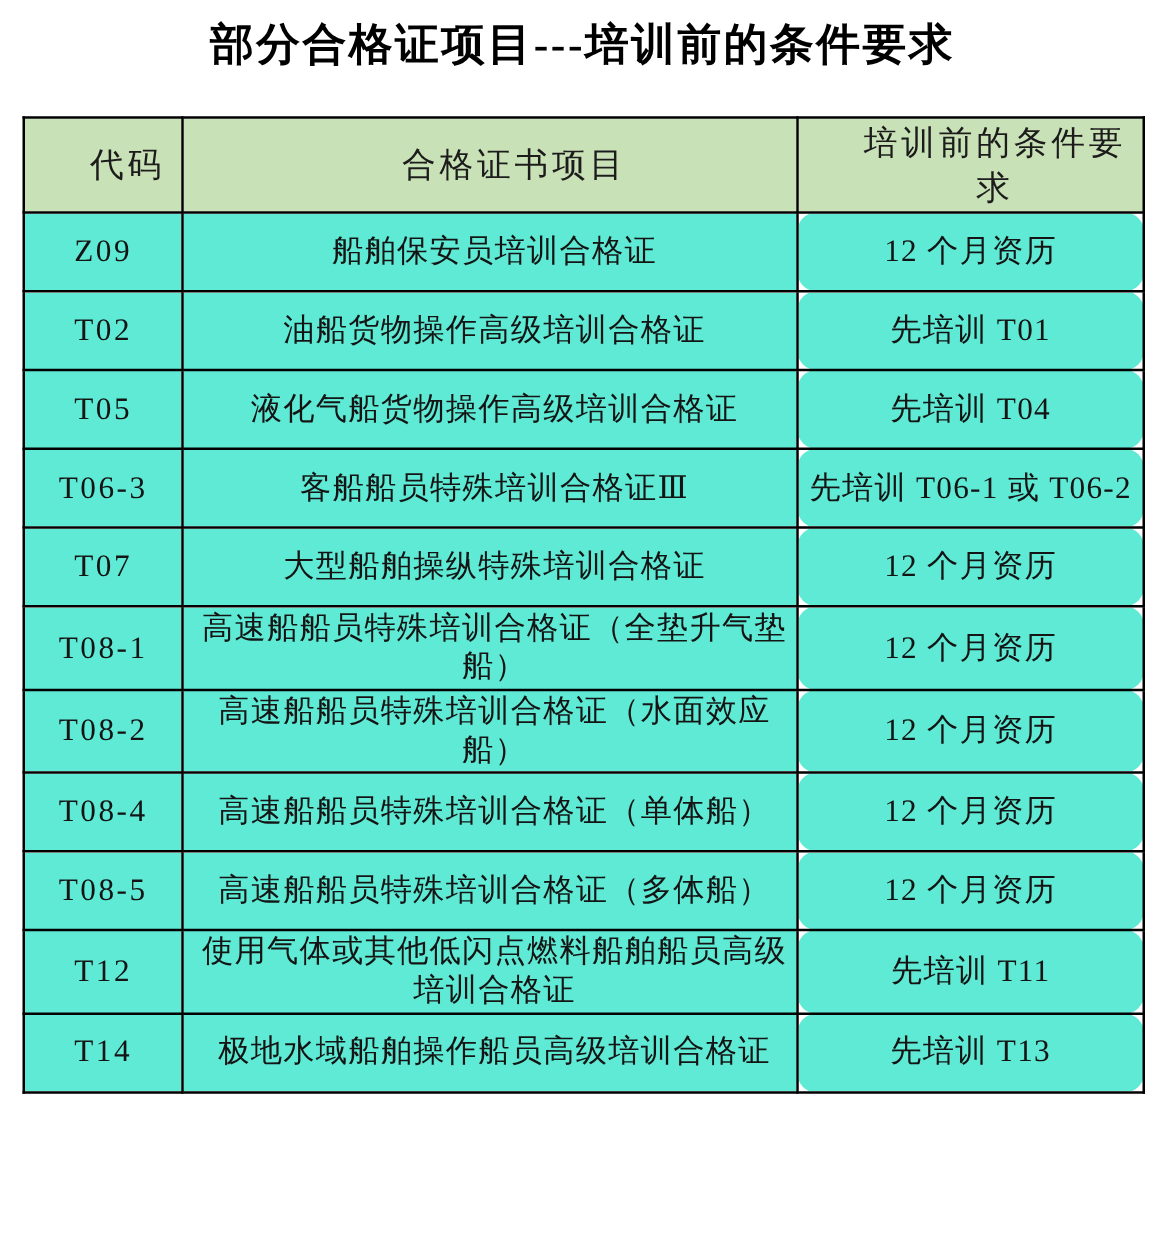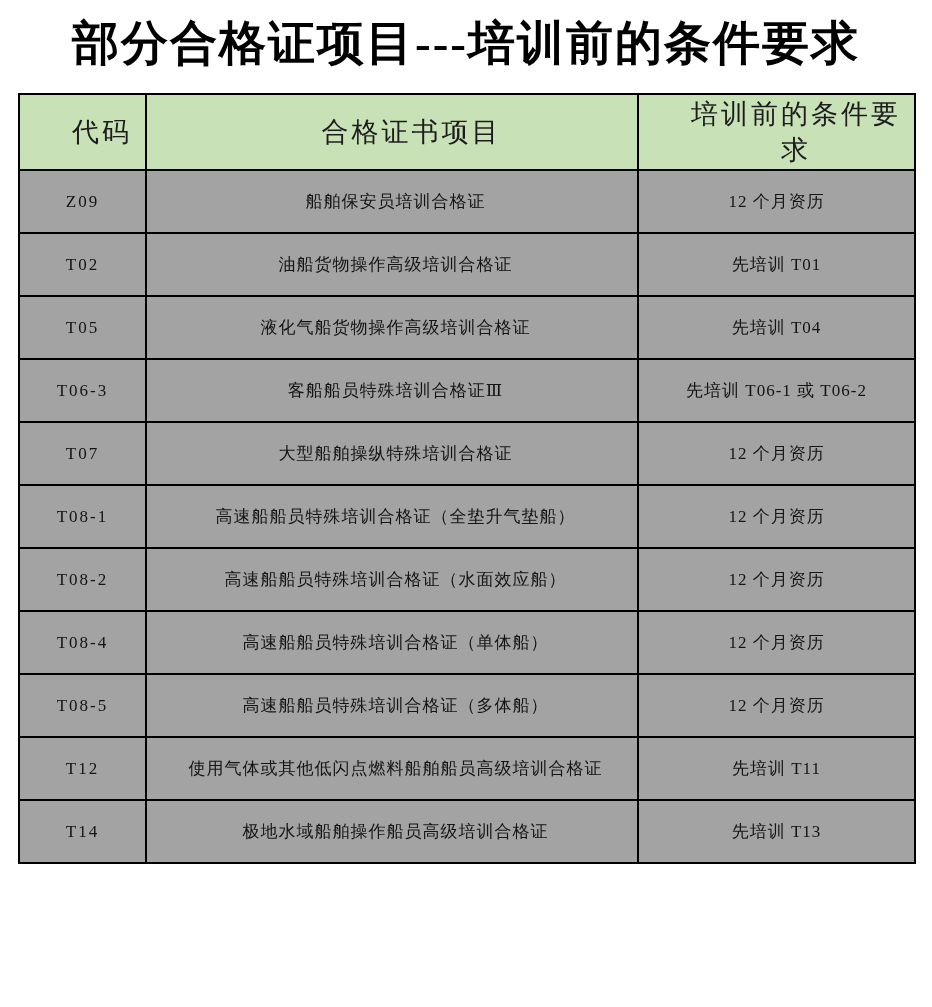"部分合格证项目---培训前的条件要求" .title { font-size: 47px -> 35px }
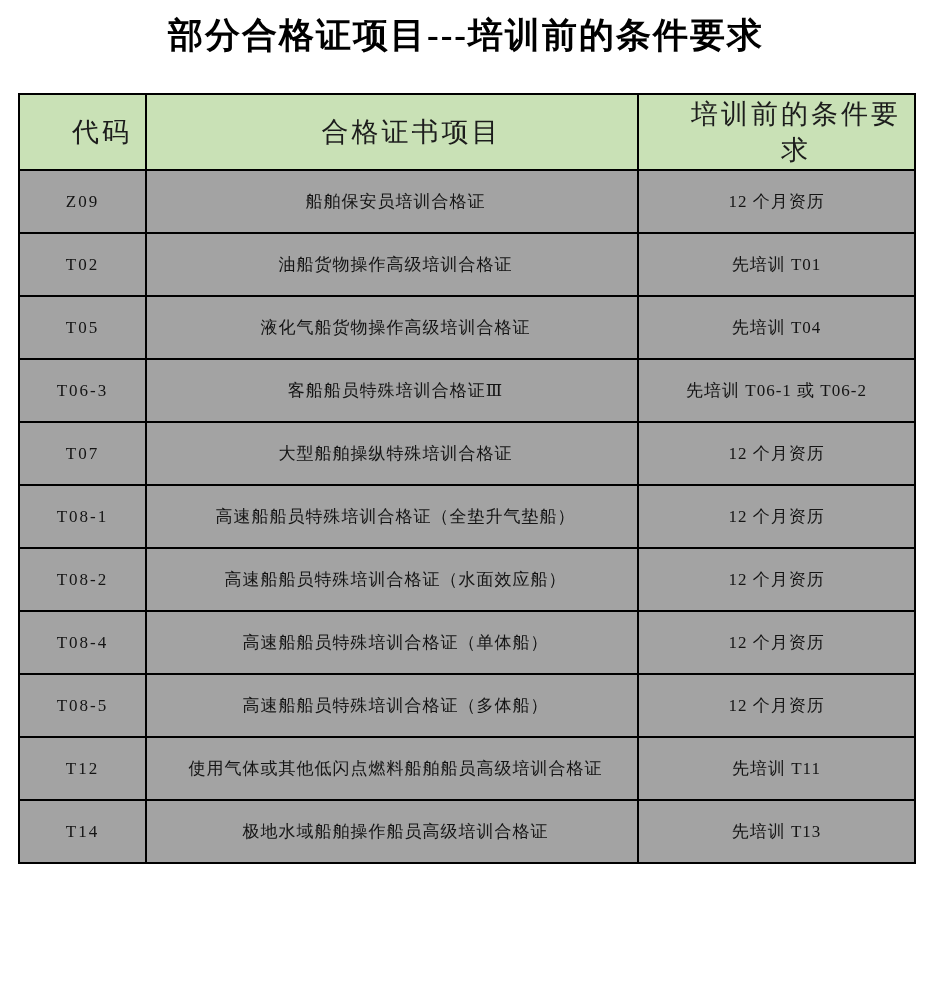"Z09" .cert-table td { background: #a3a3a3 -> #5eead4; font-size: 17px -> 25px }
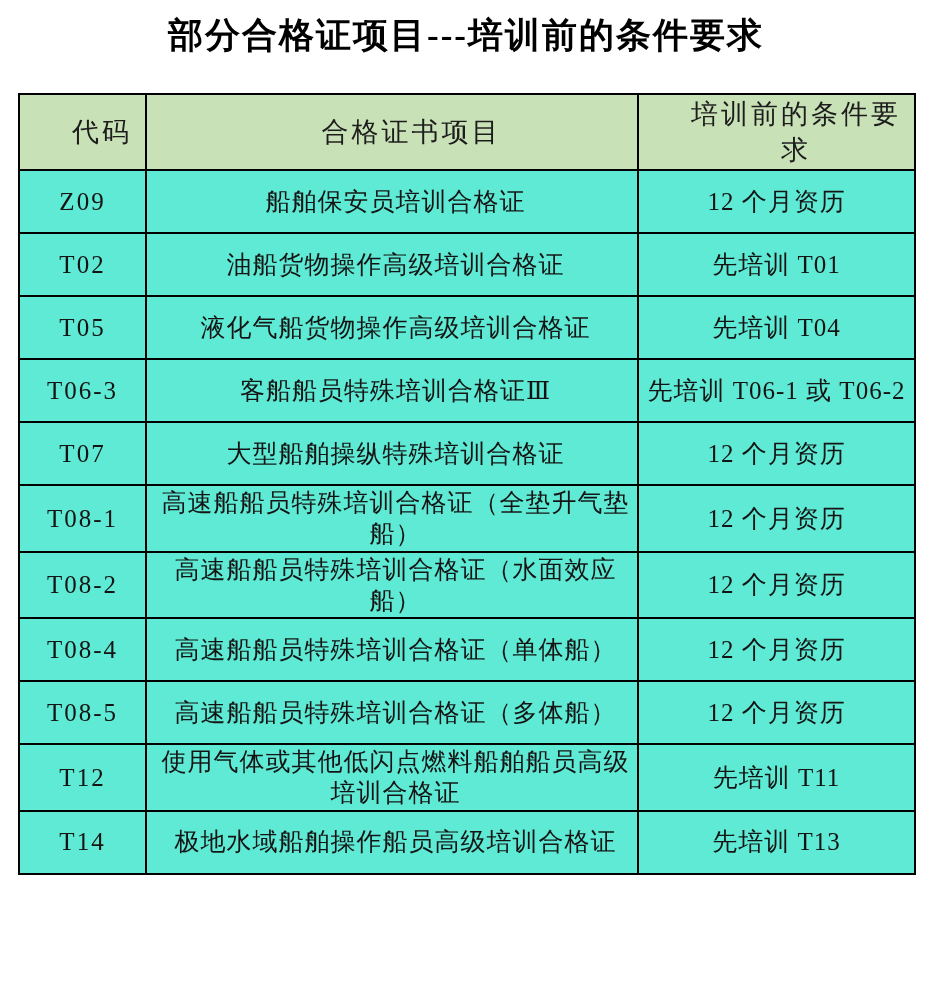"12 个月资历" .cert-table td.cell-requirement { border-radius: none -> 15px }
